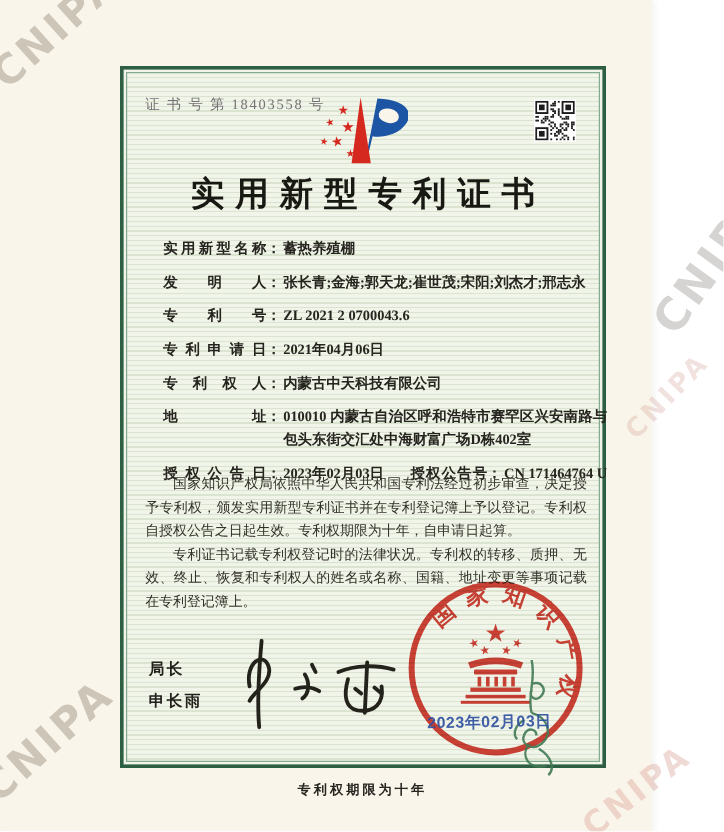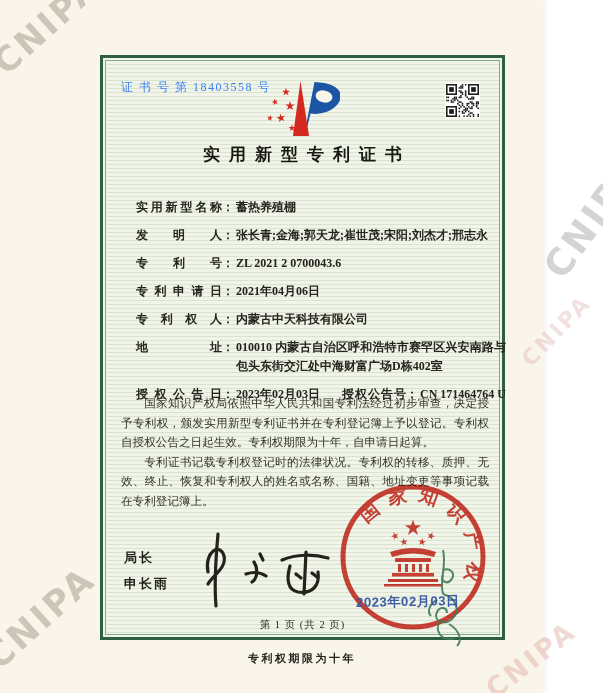"证 书 号 第 18403558" #cert-no { color: #3b82f6 -> #737373 }
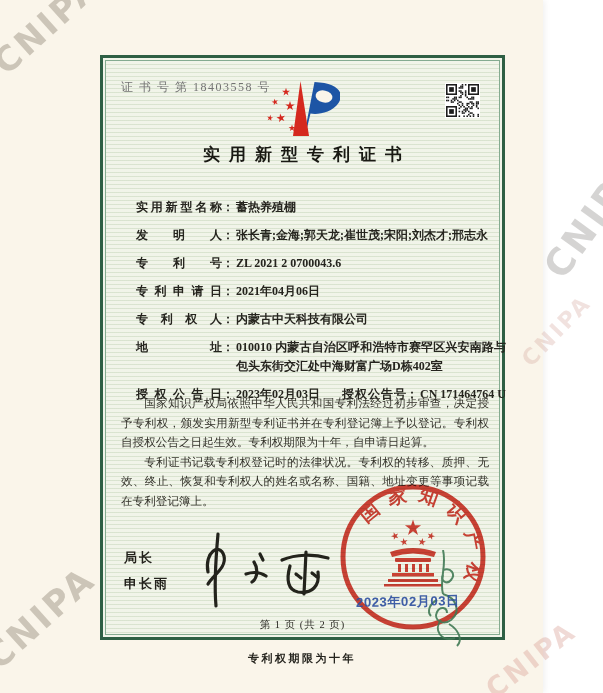"实用新型专利证书" #title { font-size: 17px -> 28px }
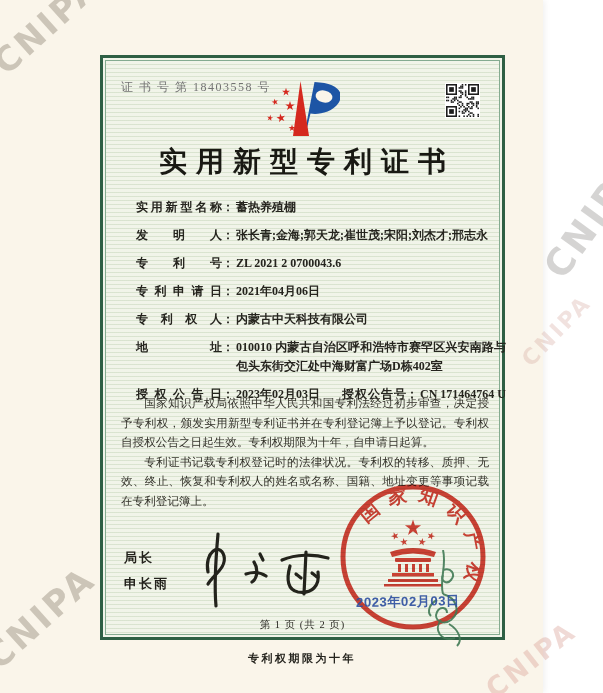"第 1 页 (共 2" div { html: <div>第 1 页 (共 2 页)</div> -> none }
